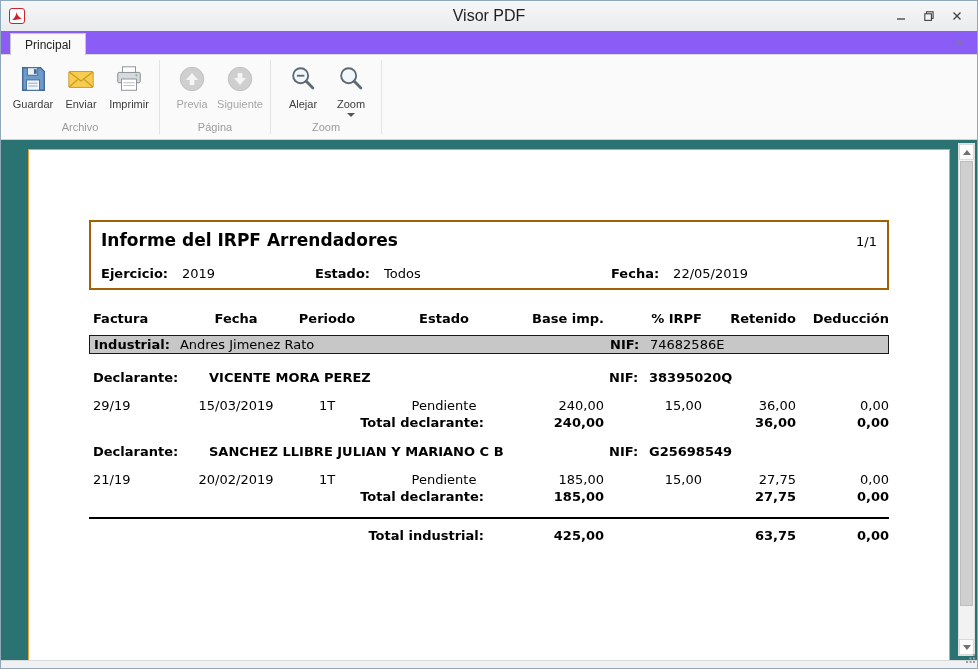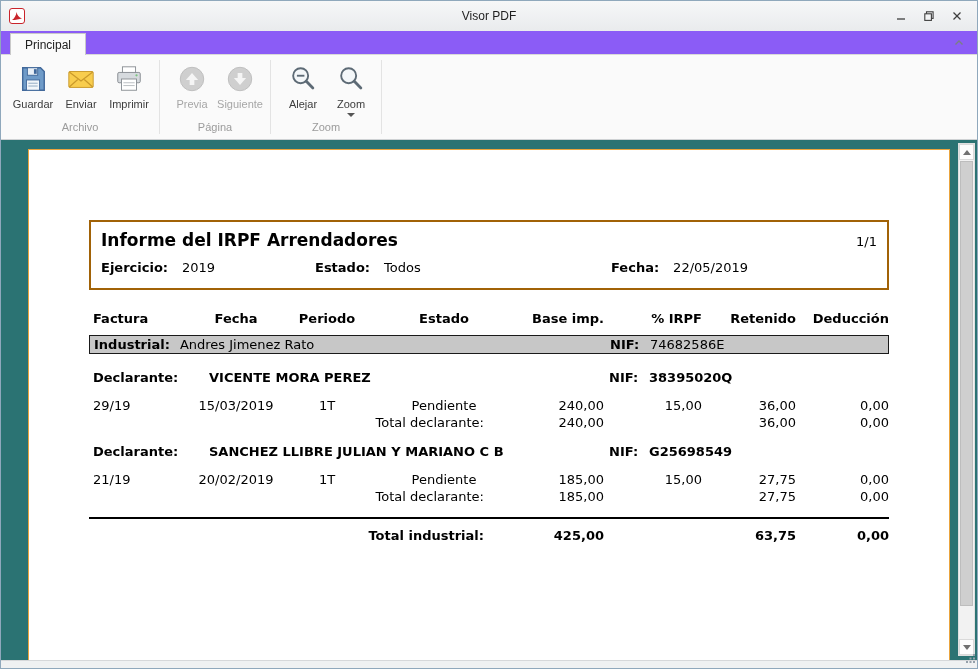"Visor PDF" .win-title { font-size: 12px -> 16px }
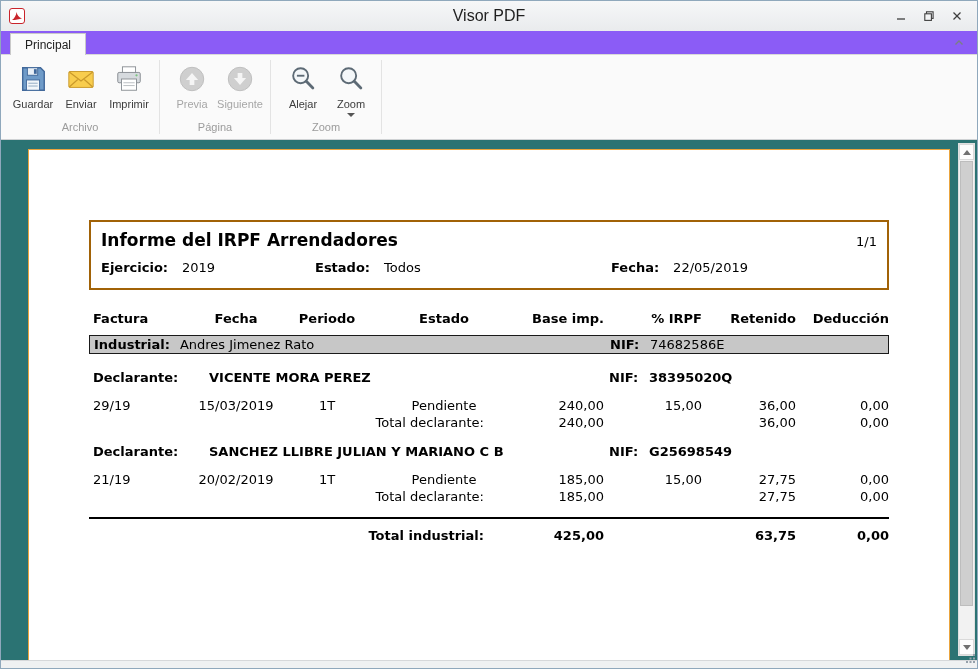"Ejercicio: 2019" .mg { top: 0 -> 6px }
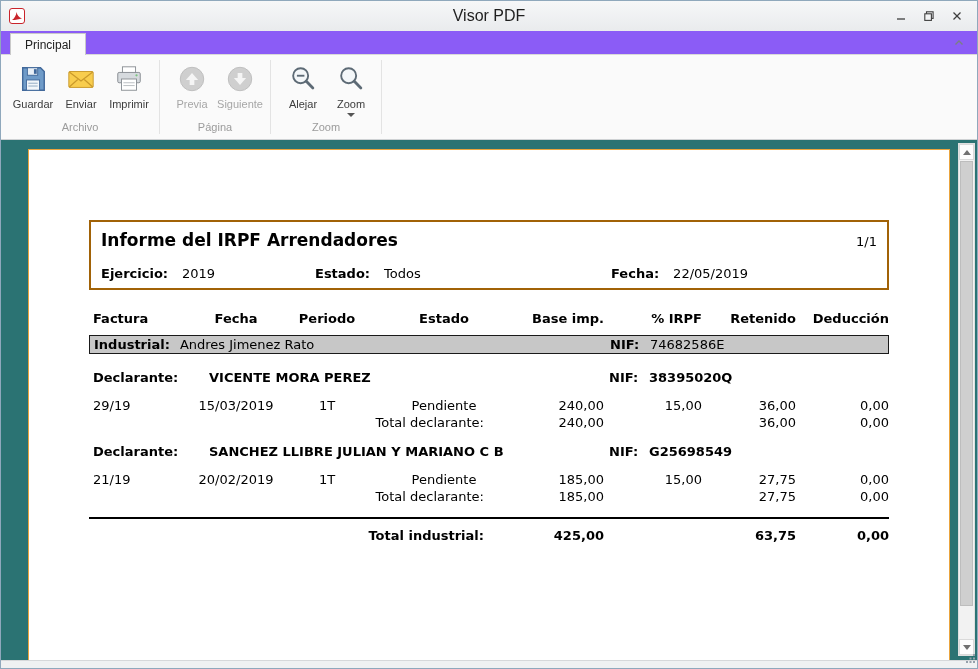"Total declarante:" .total-row { font-weight: normal -> bold }
